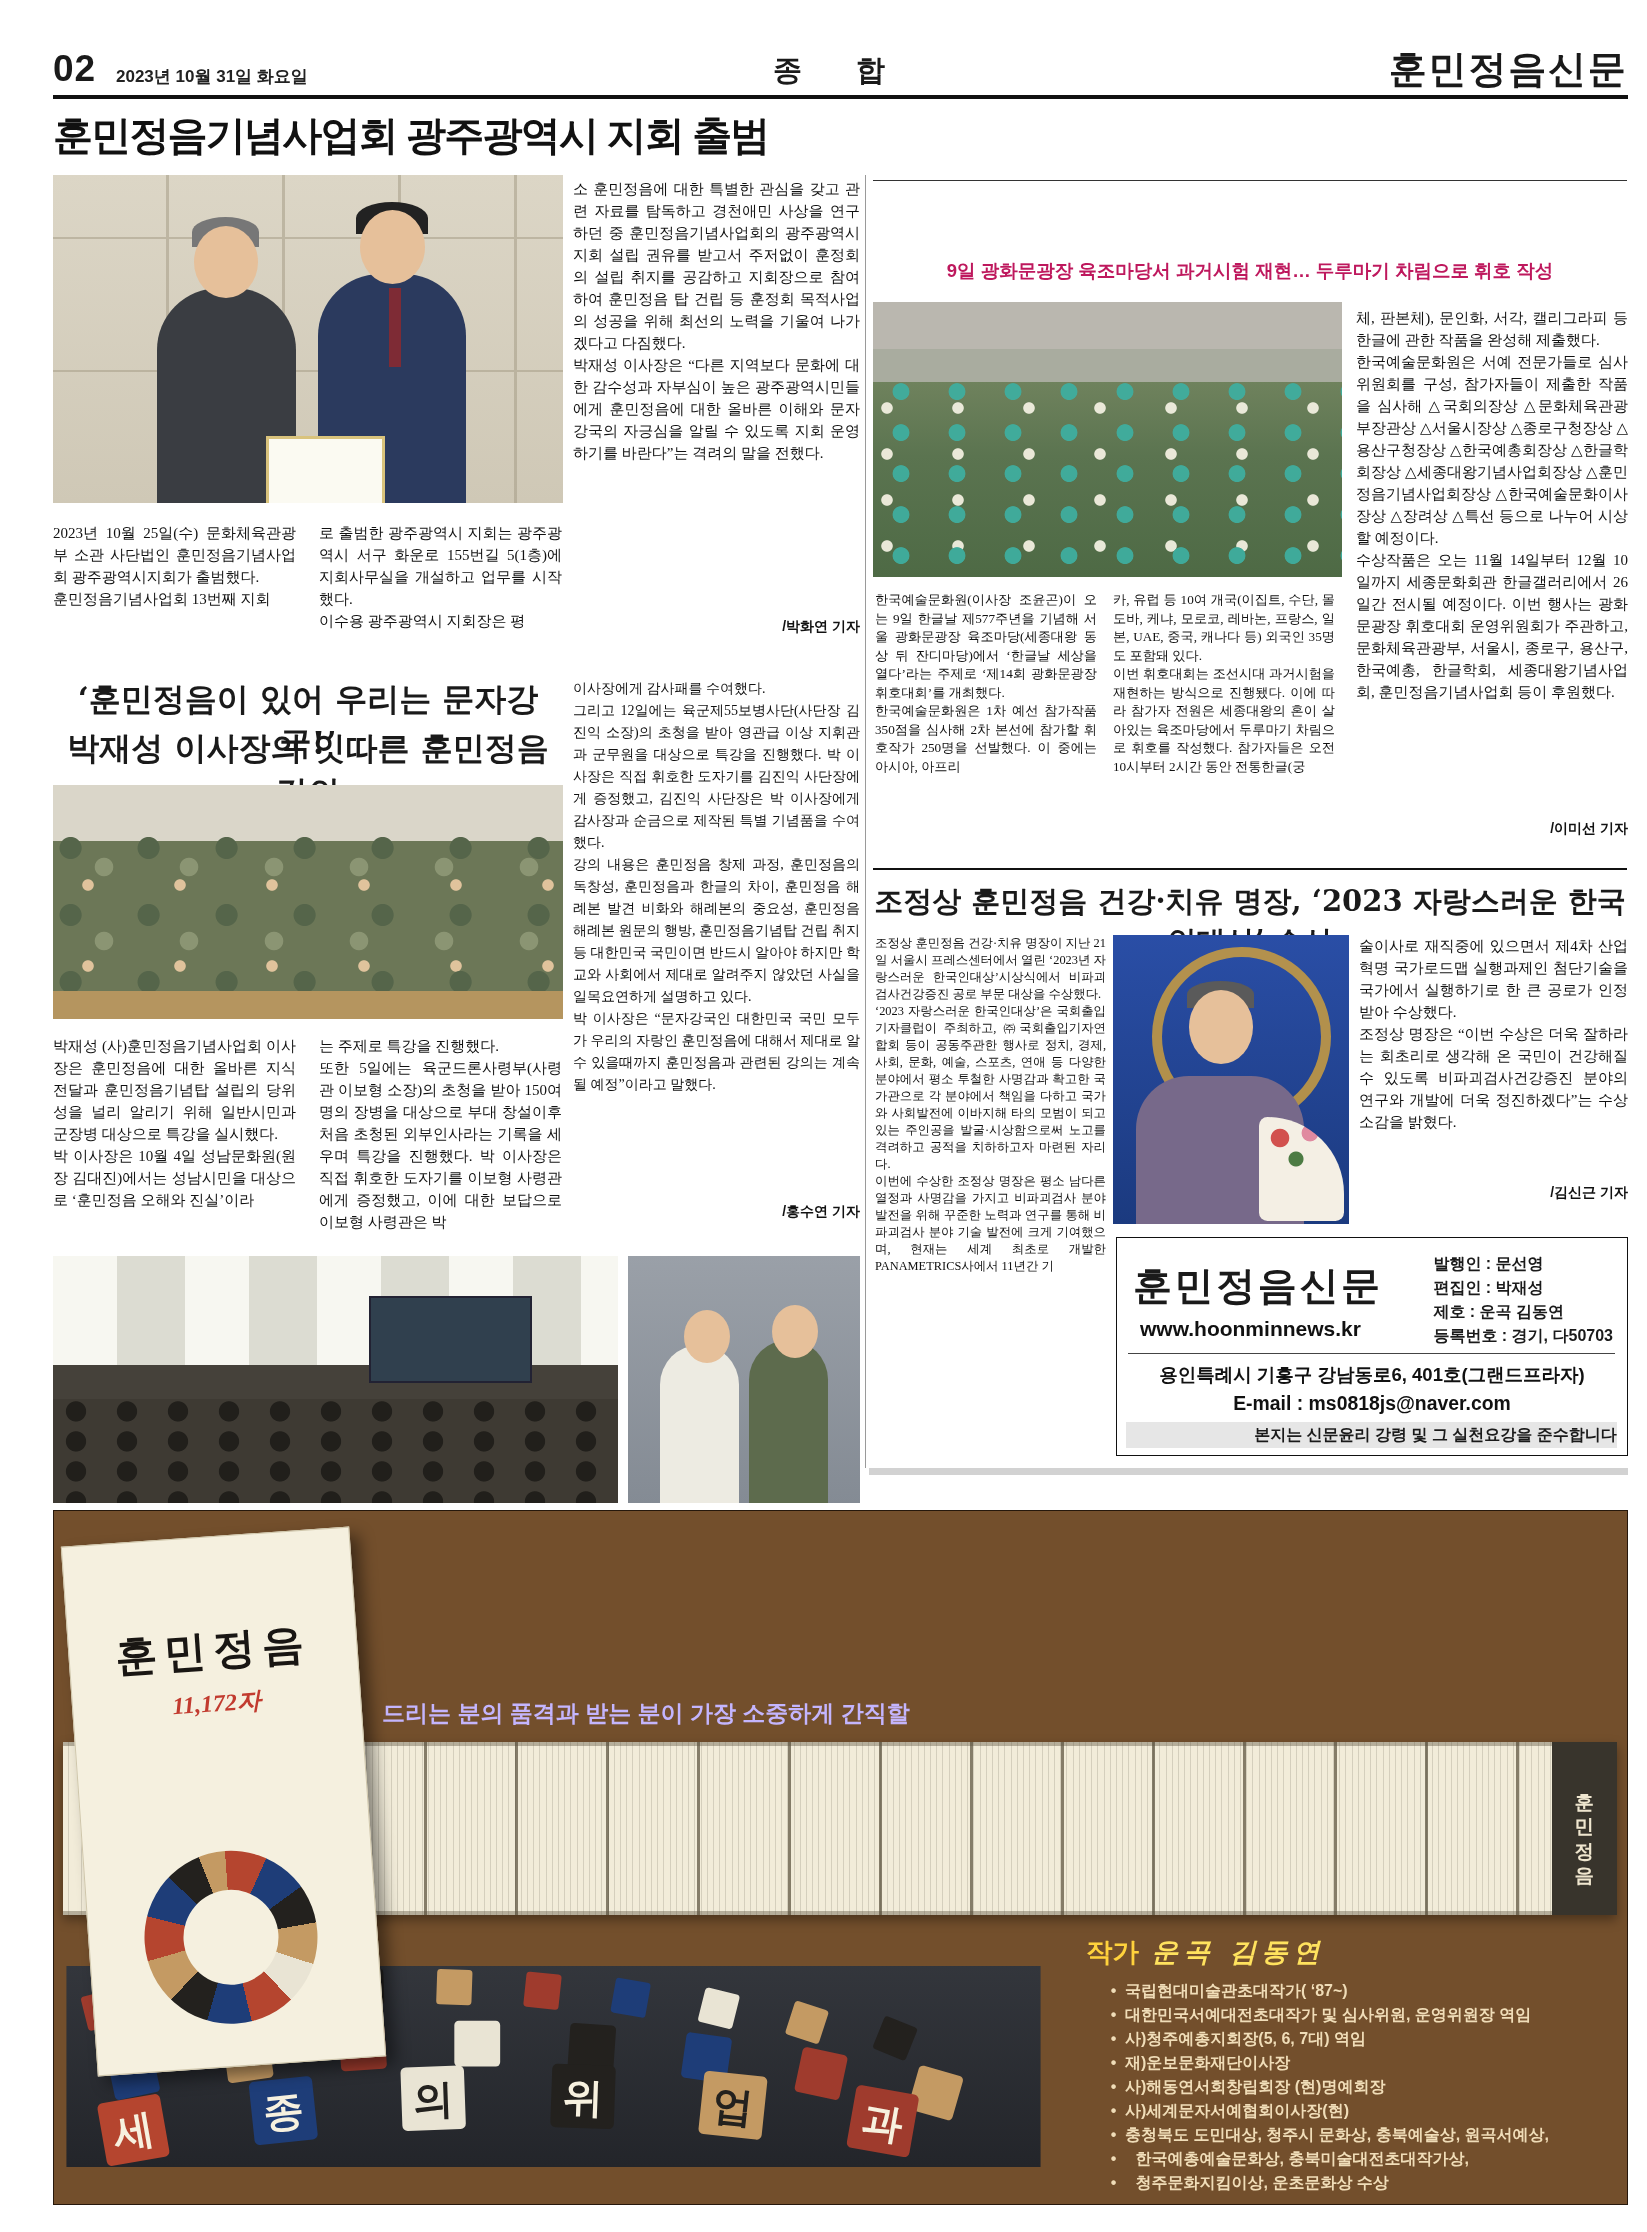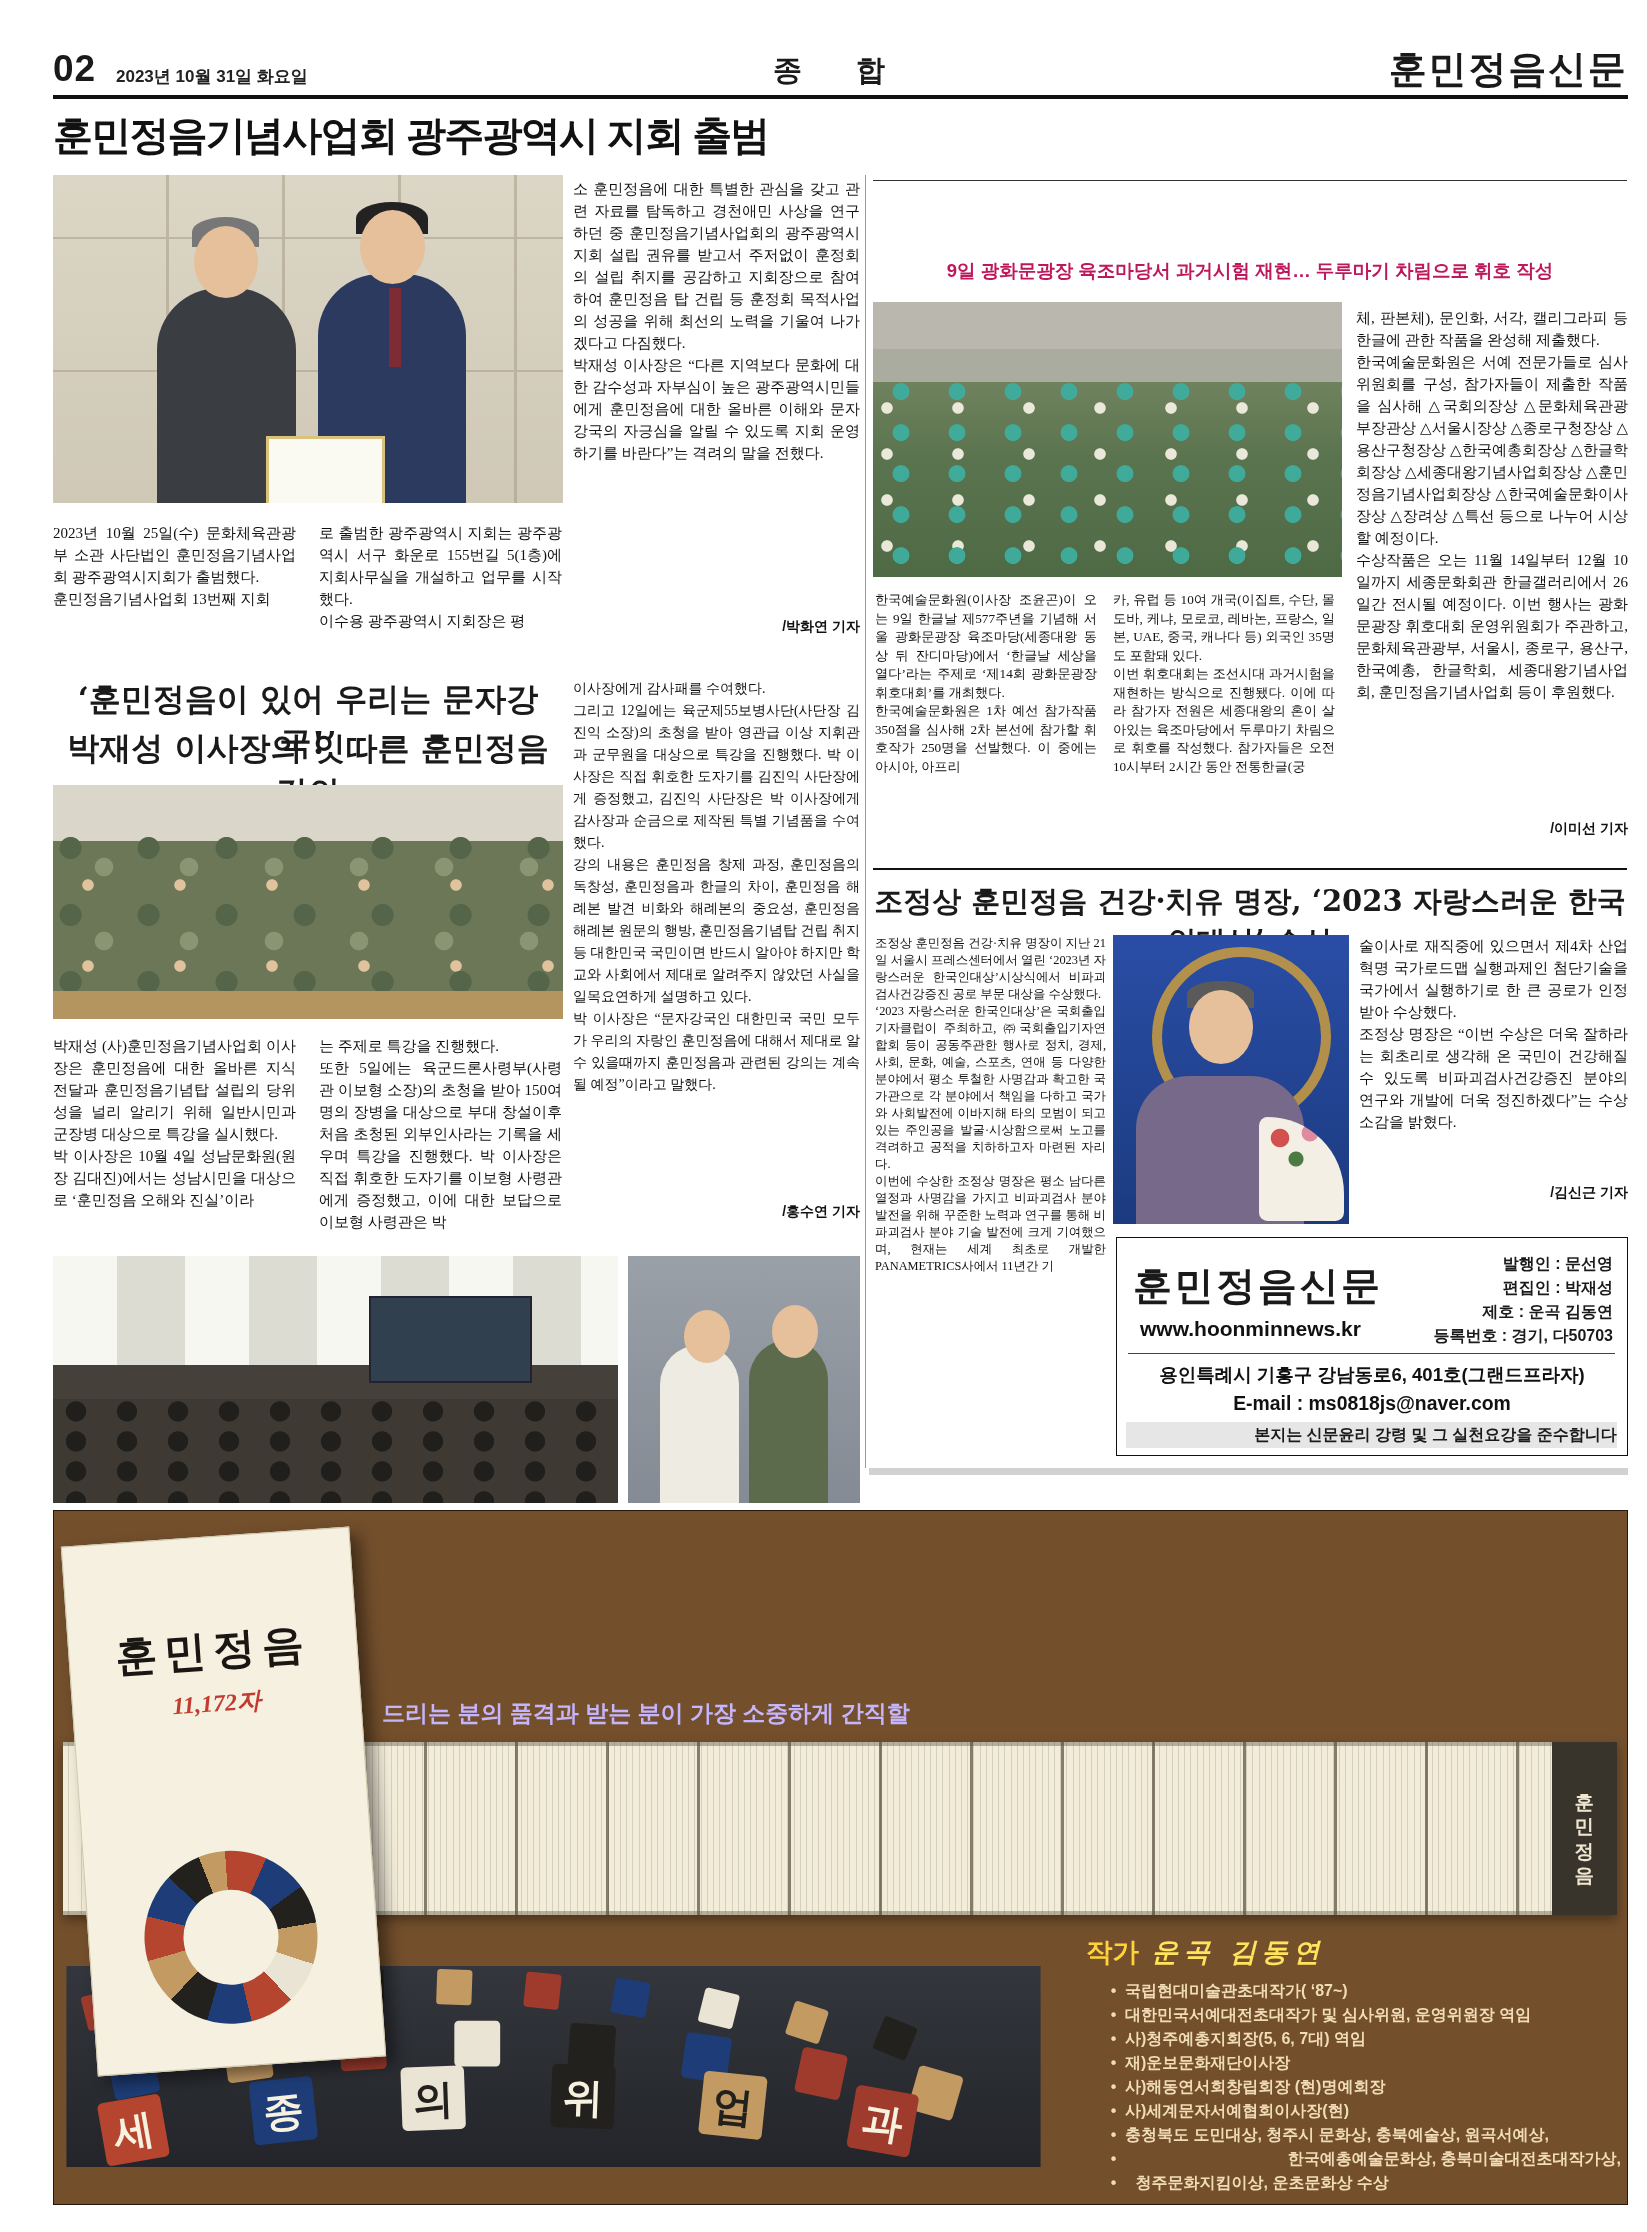"발행인 : 문선영" .ib-right { text-align: right -> left }
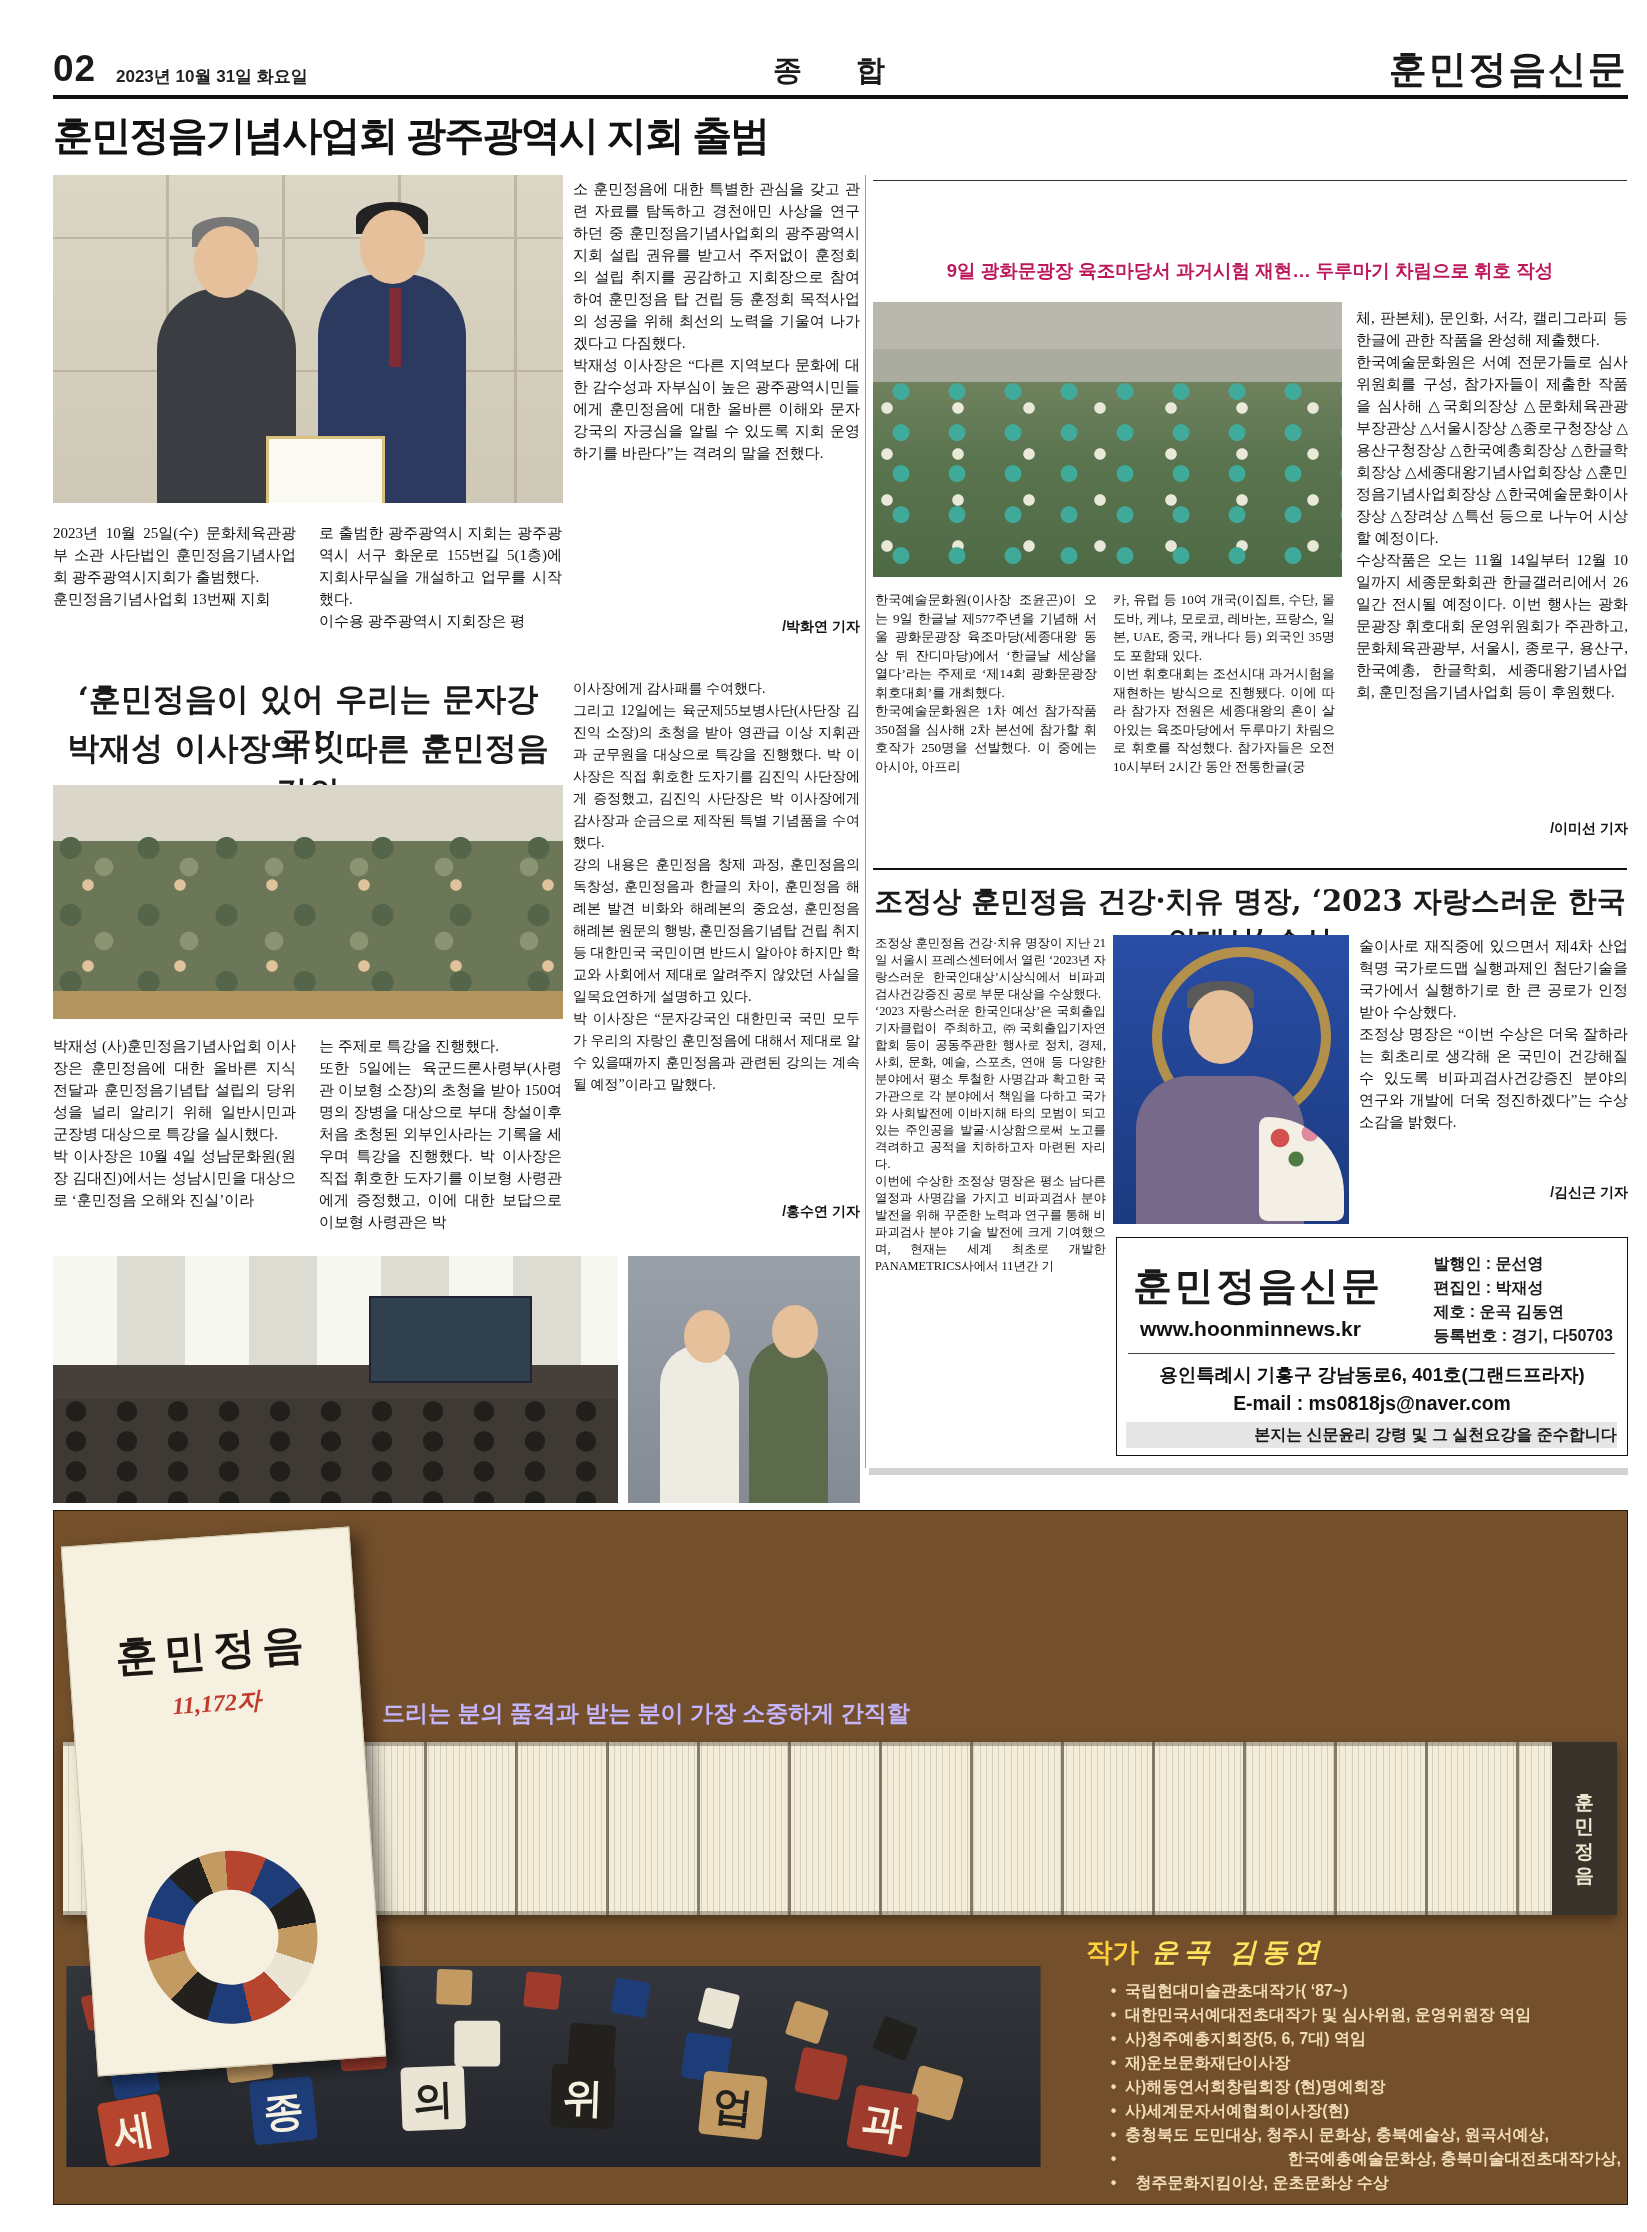"한국예총예술문화상, 충북미술대전초대작가상," div.cred { text-align: right -> none }
